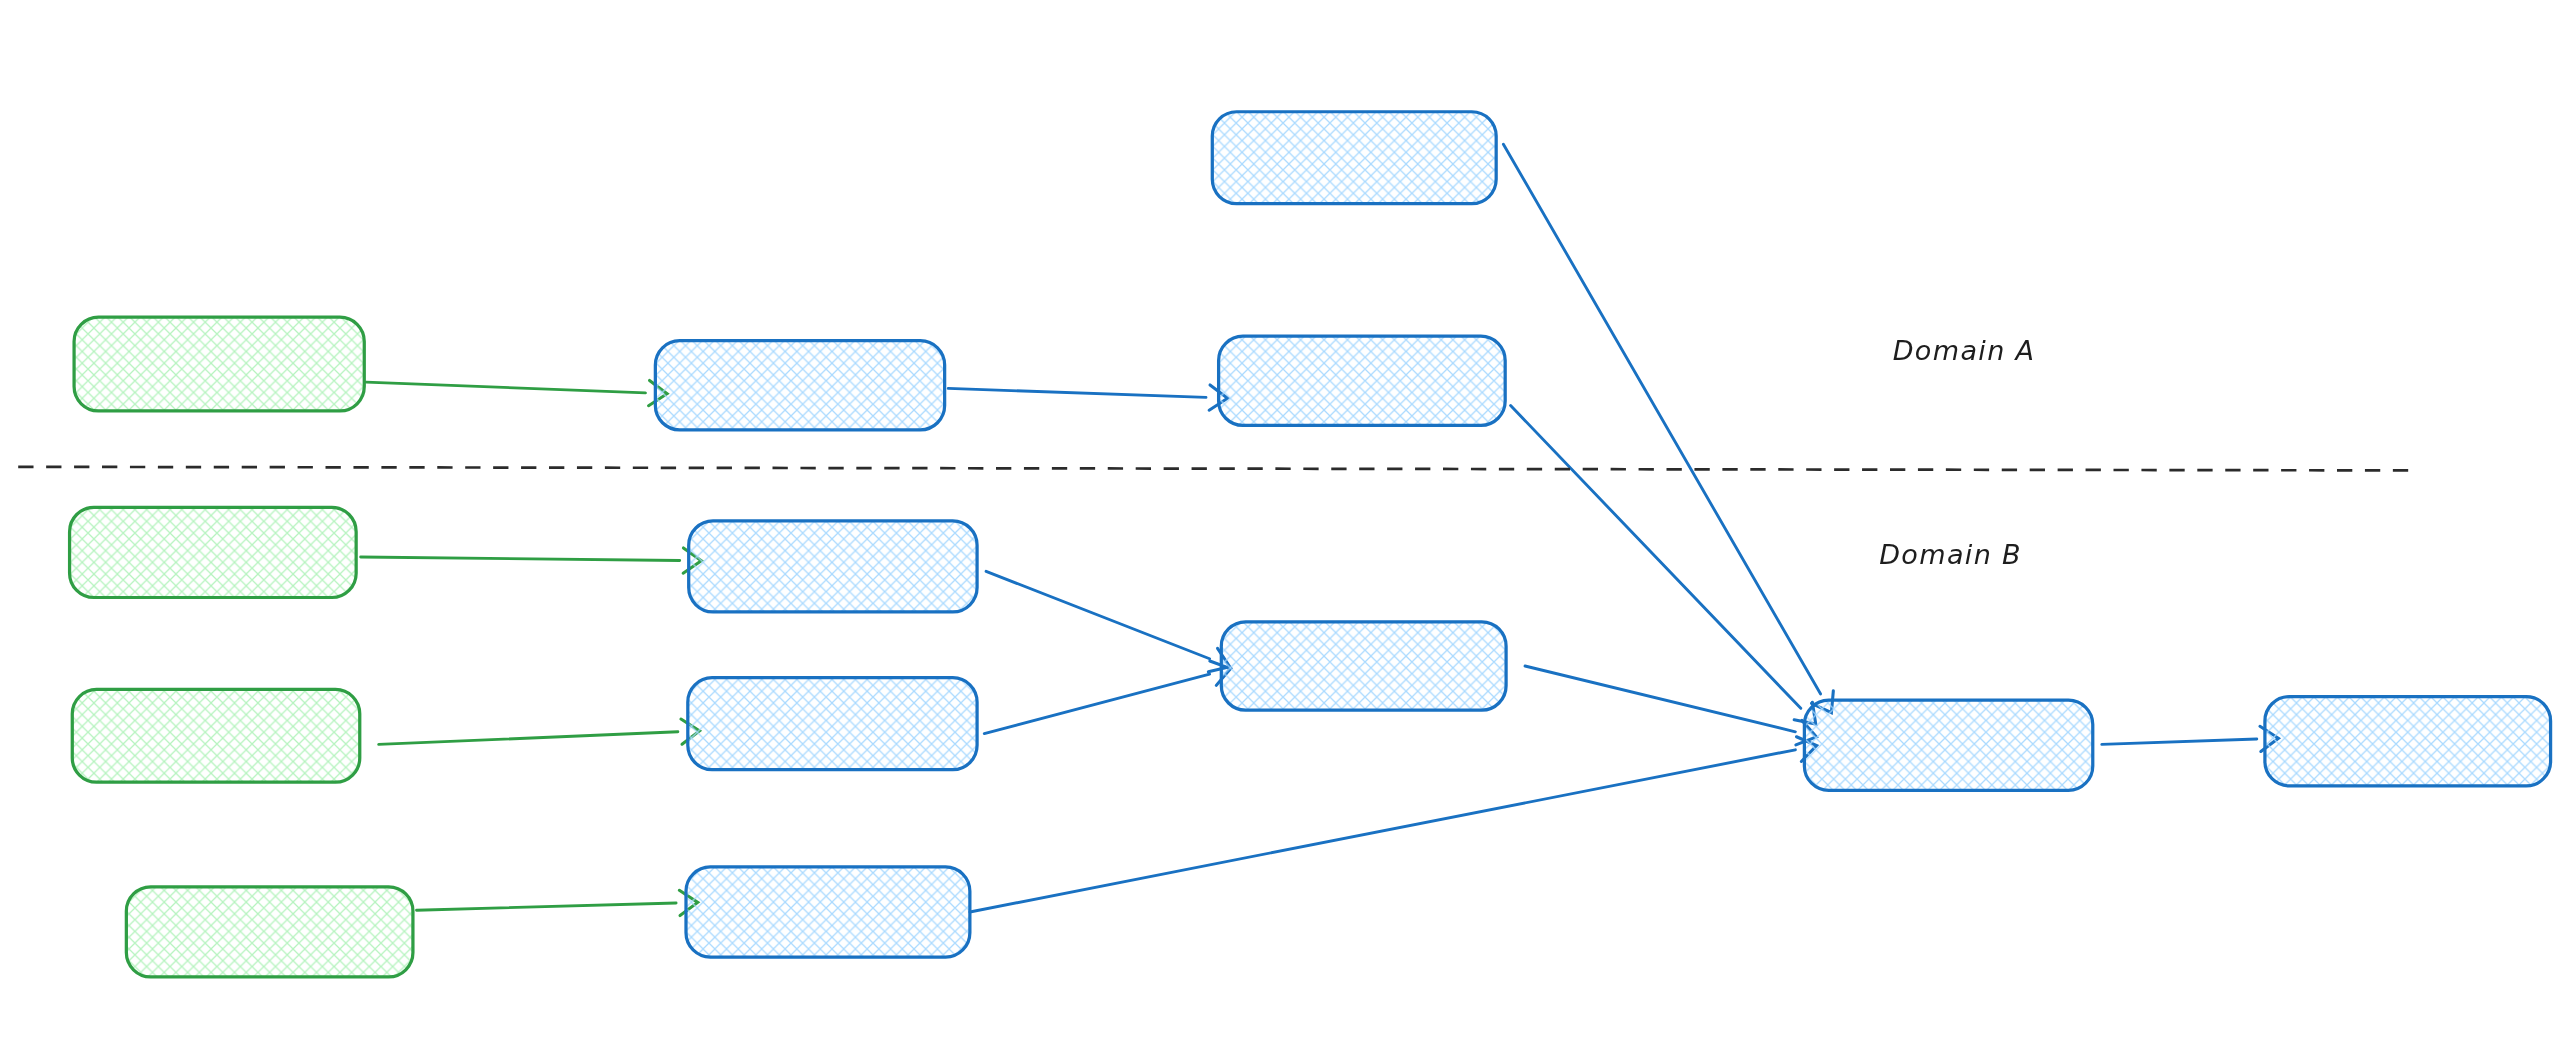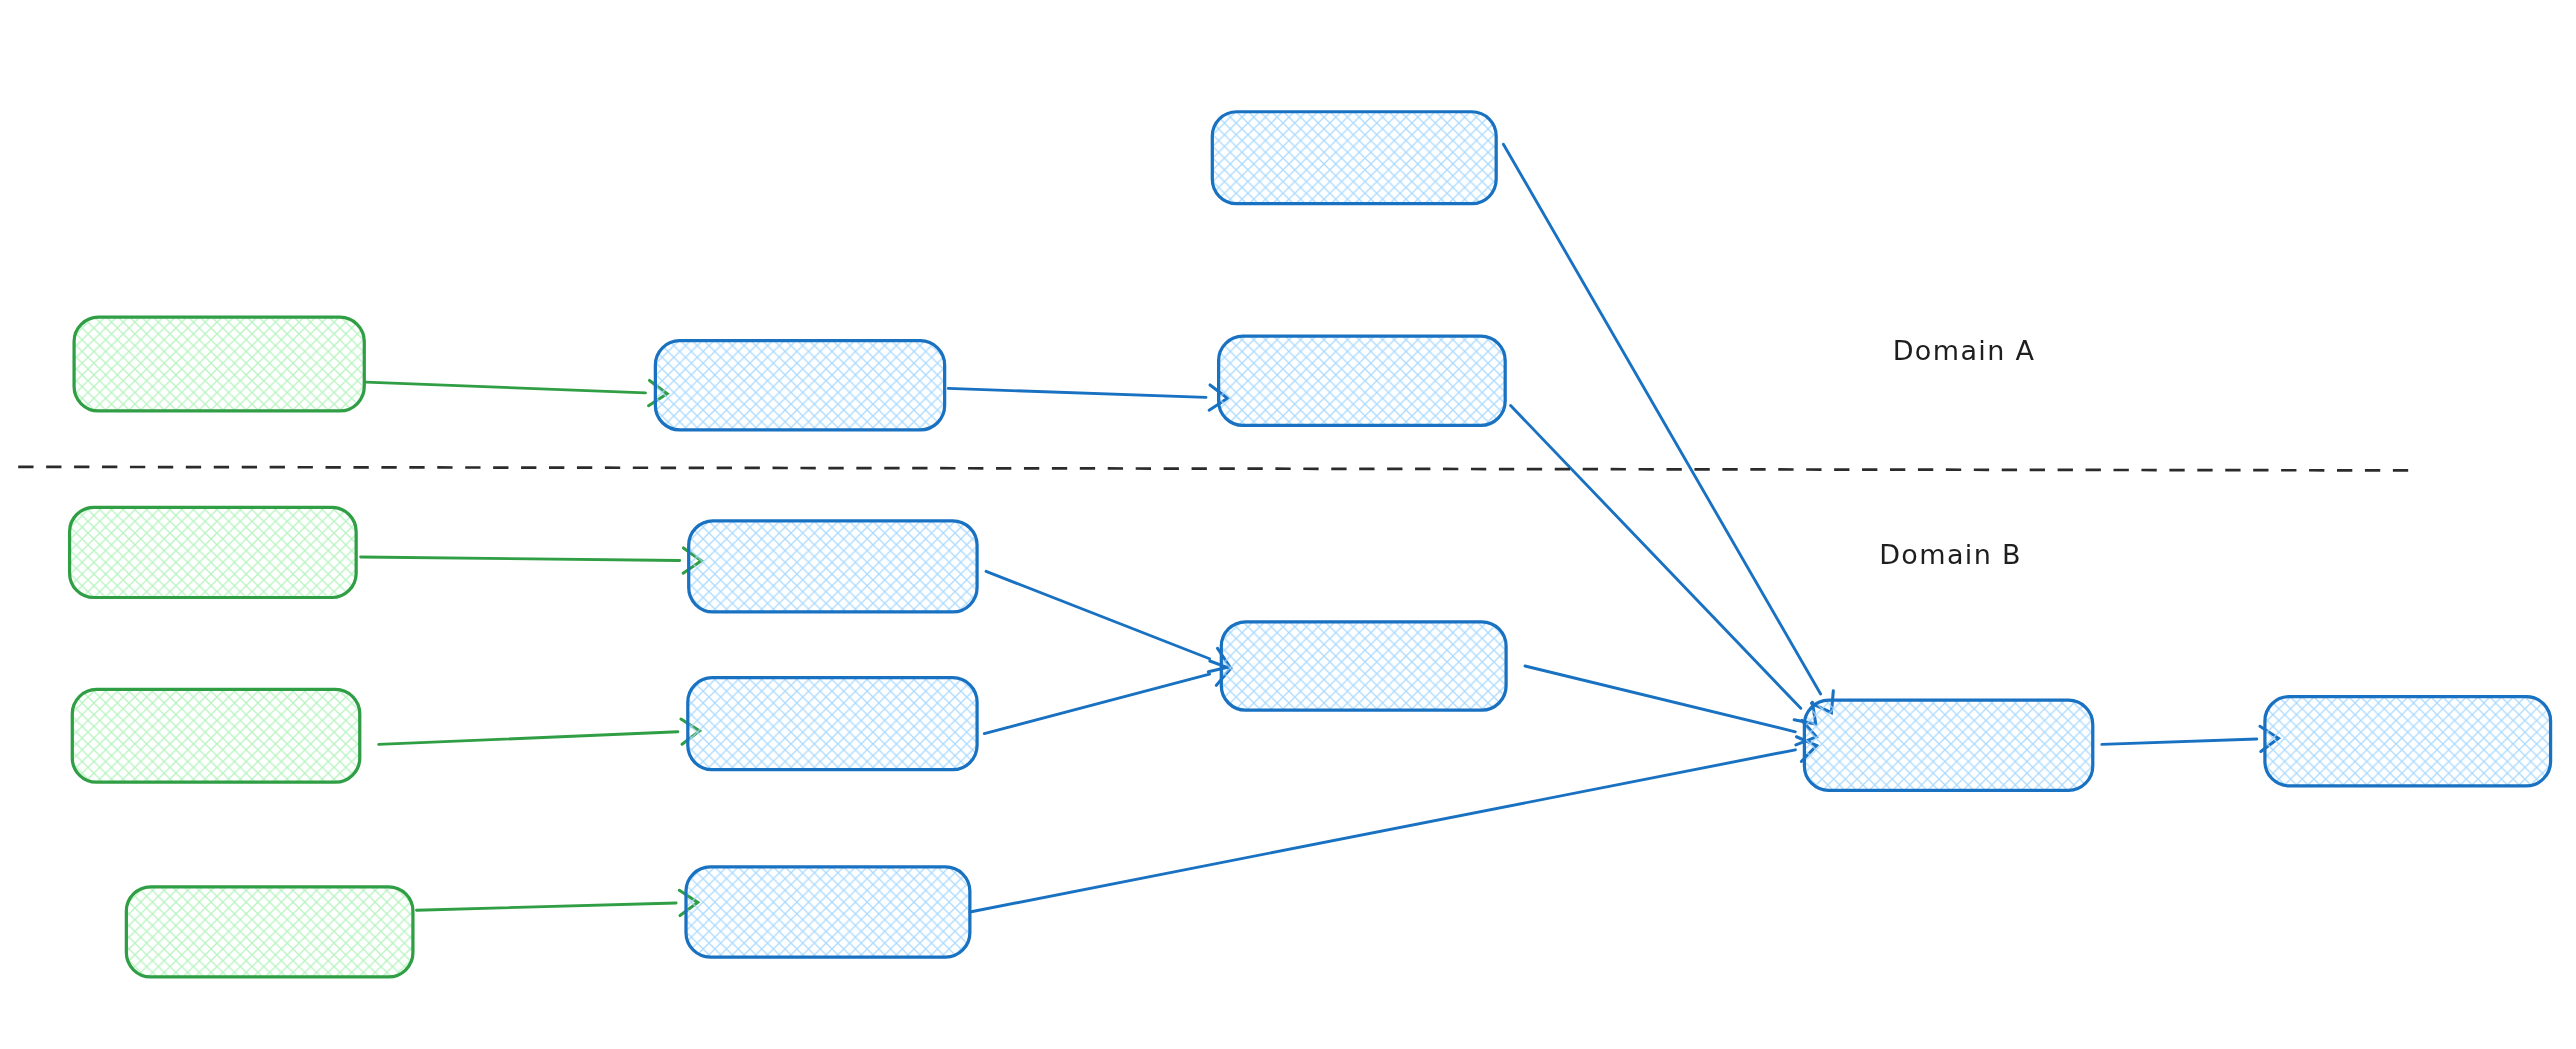"Domain A" .canvas-wrap { font-style: none -> italic }
